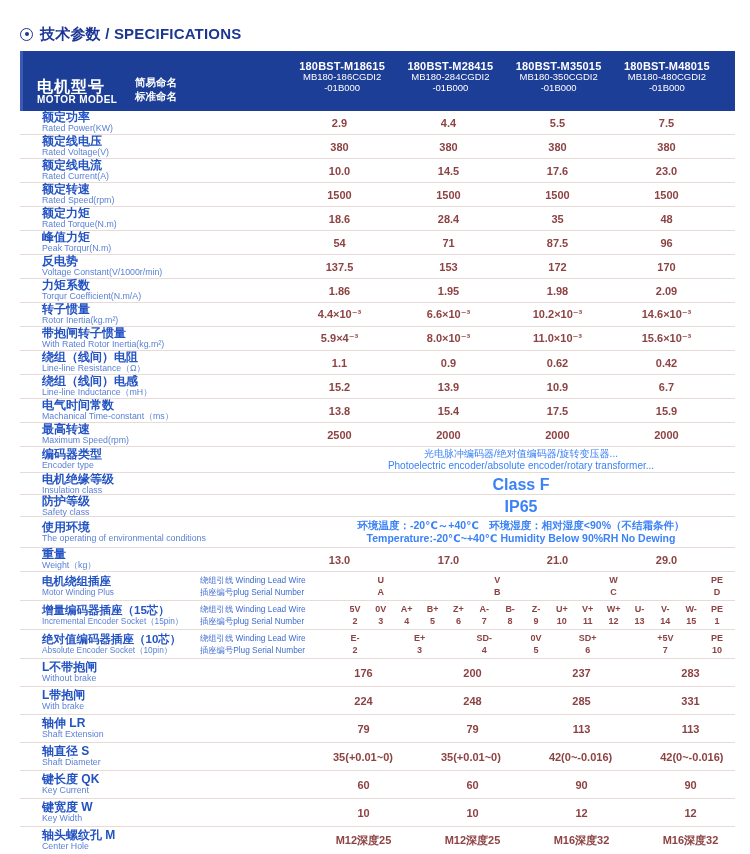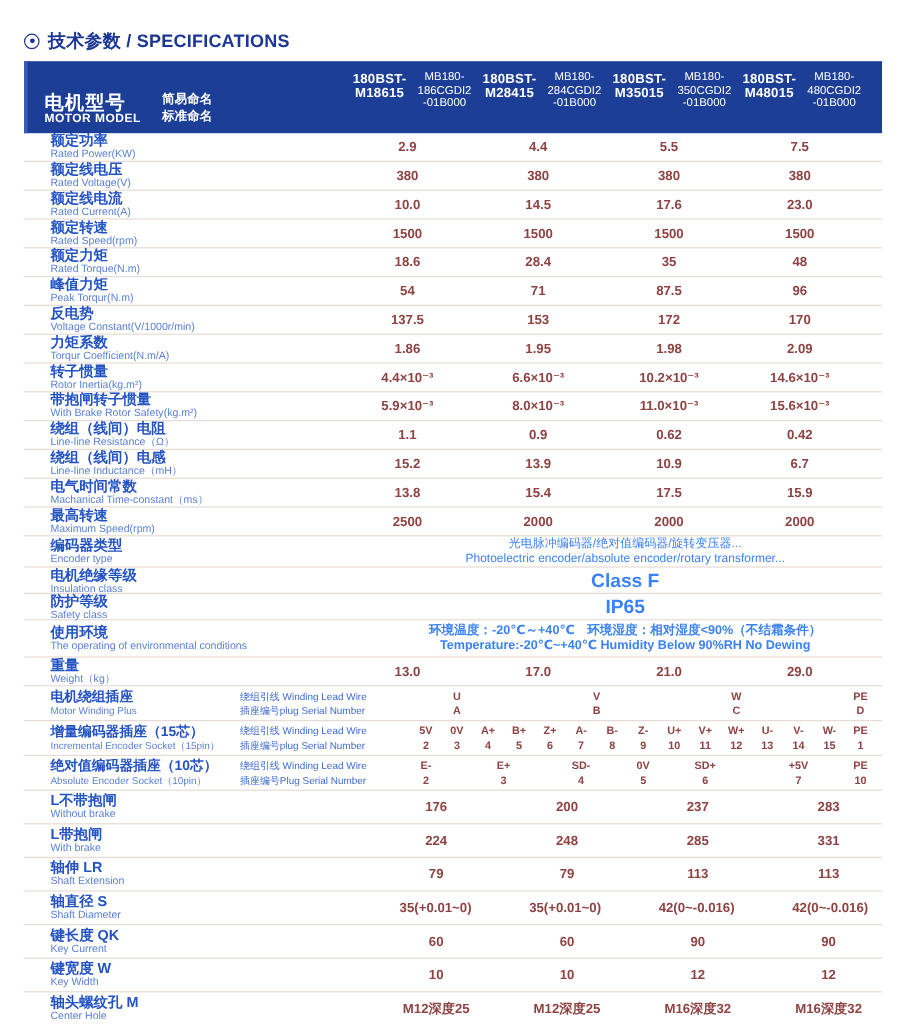"180BST-M18615" .hcol { flex-direction: row -> column }
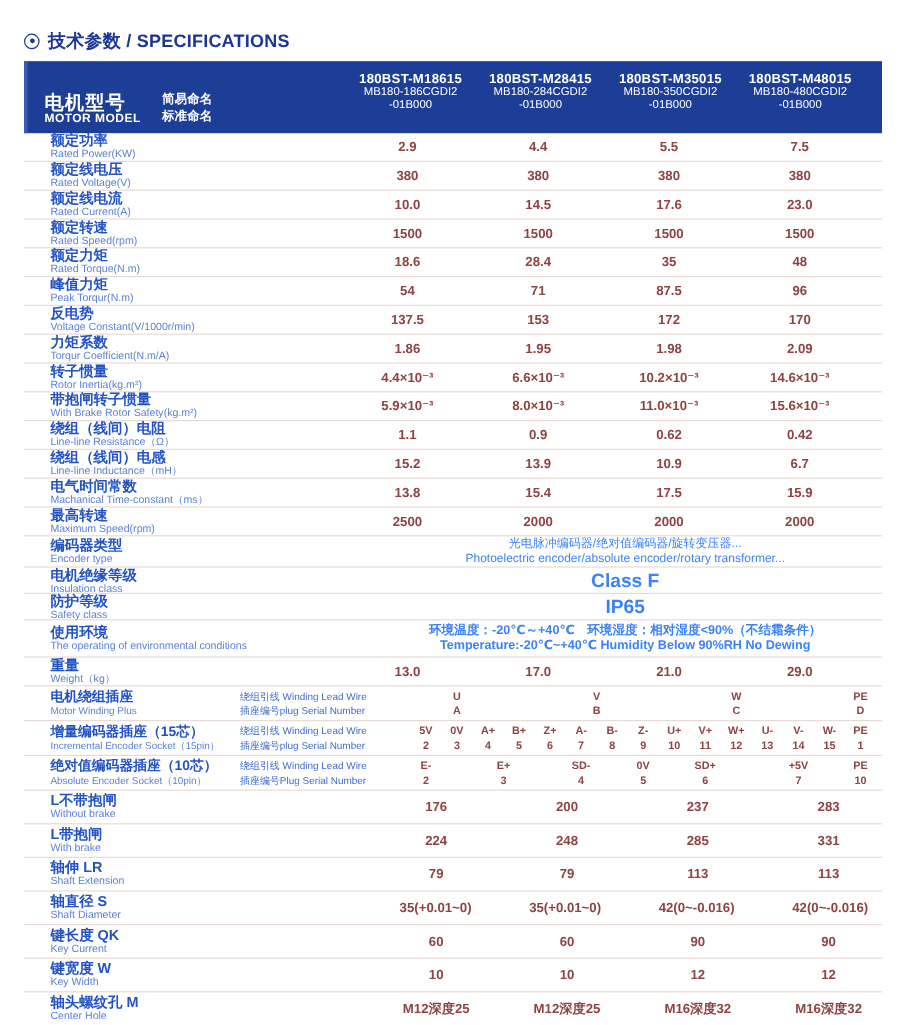"With Brake Rotor Safety(kg.m²)" div.en { text: Brake Rotor Safety -> Rated Rotor Inertia }
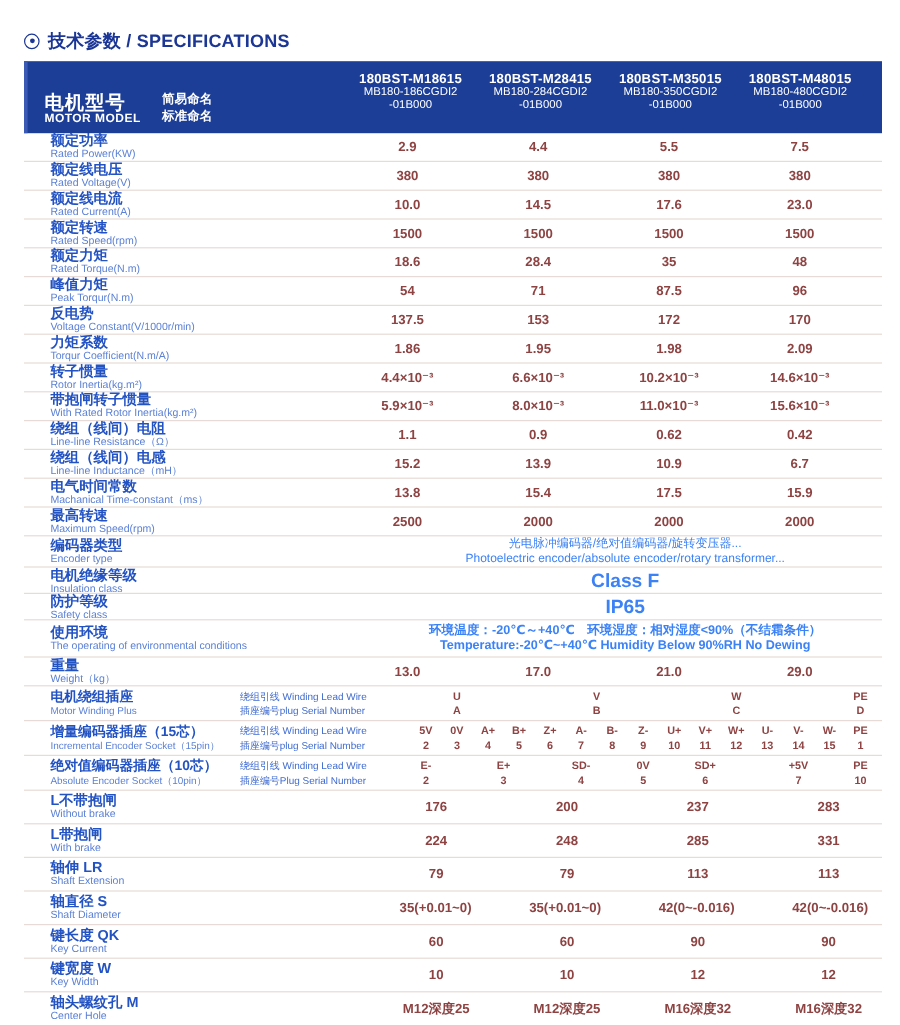"5.9×10⁻³" div.val { text: 10 -> 4 }
